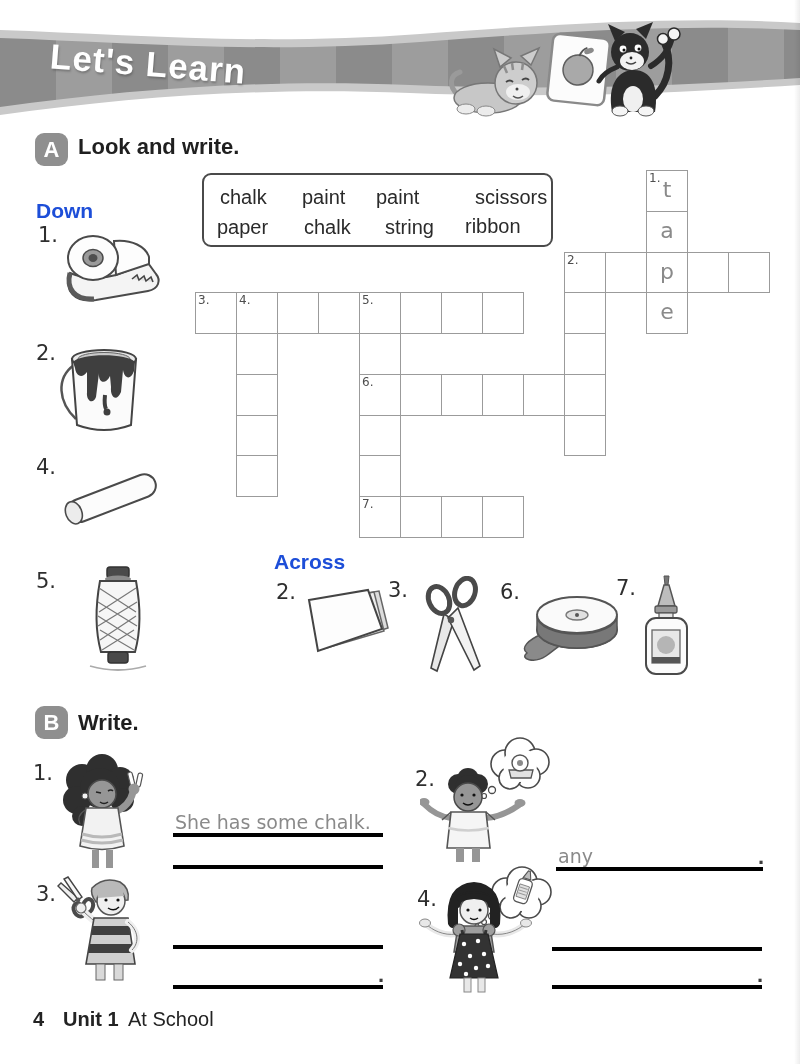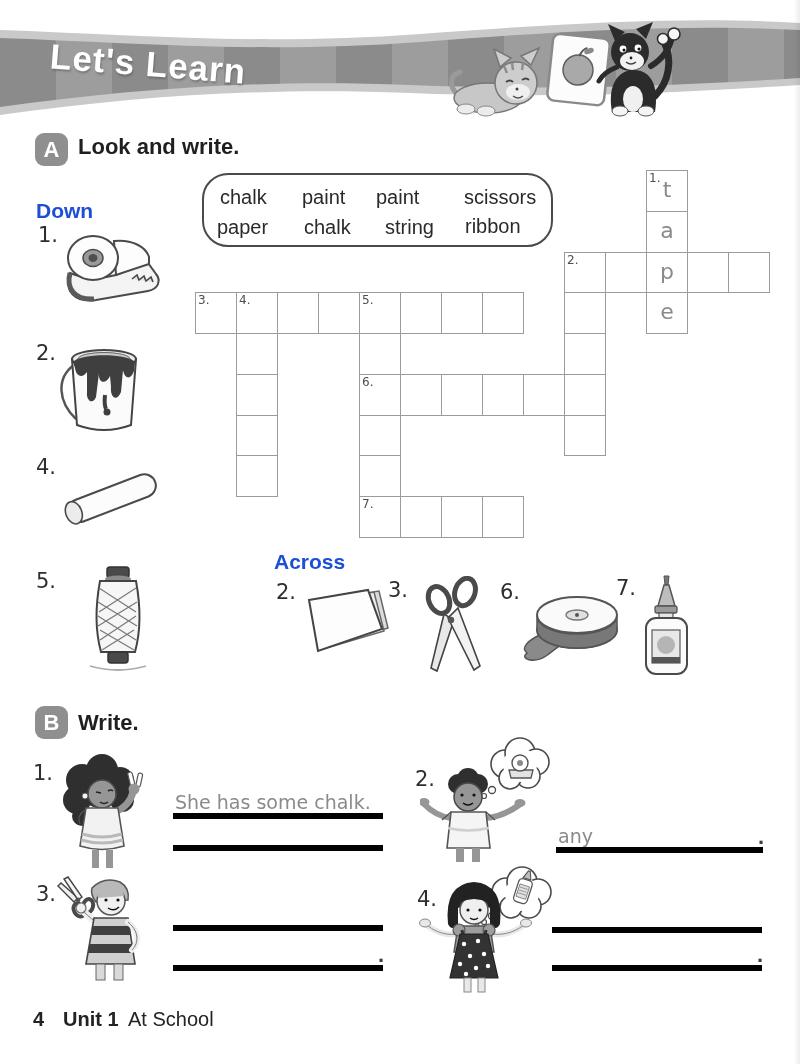"chalk" #word-bank { border-radius: 26px -> 9px }
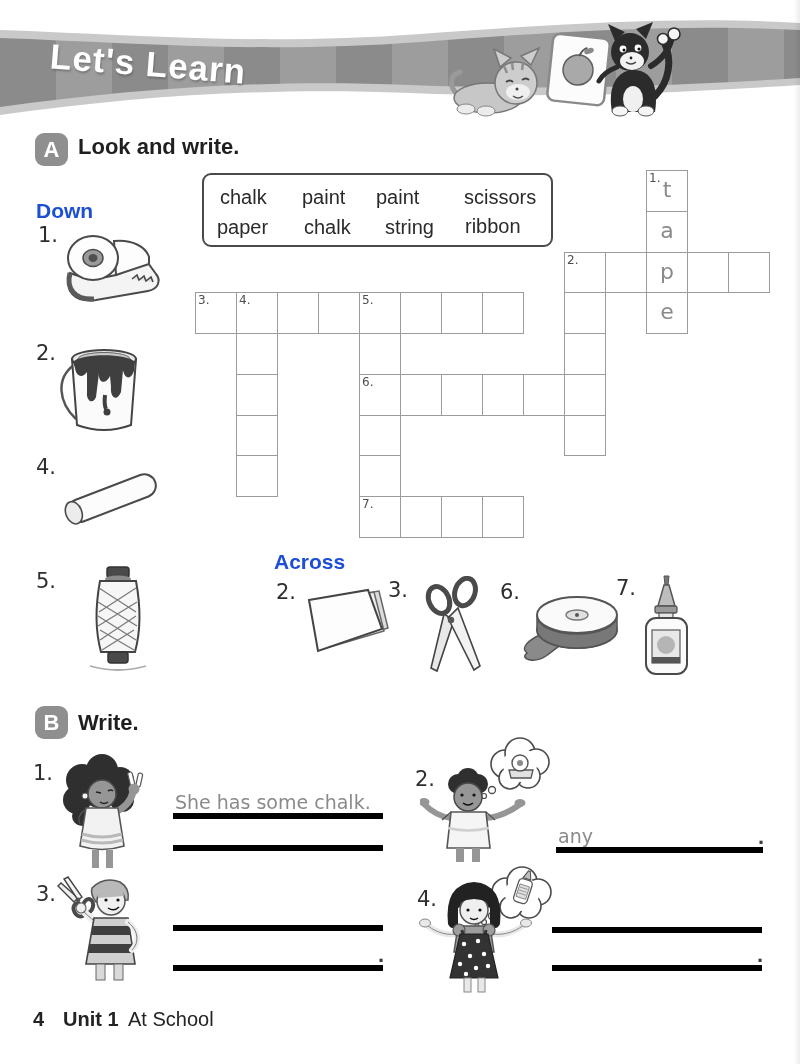"scissors" span.wb-word { left: 260px -> 271px }
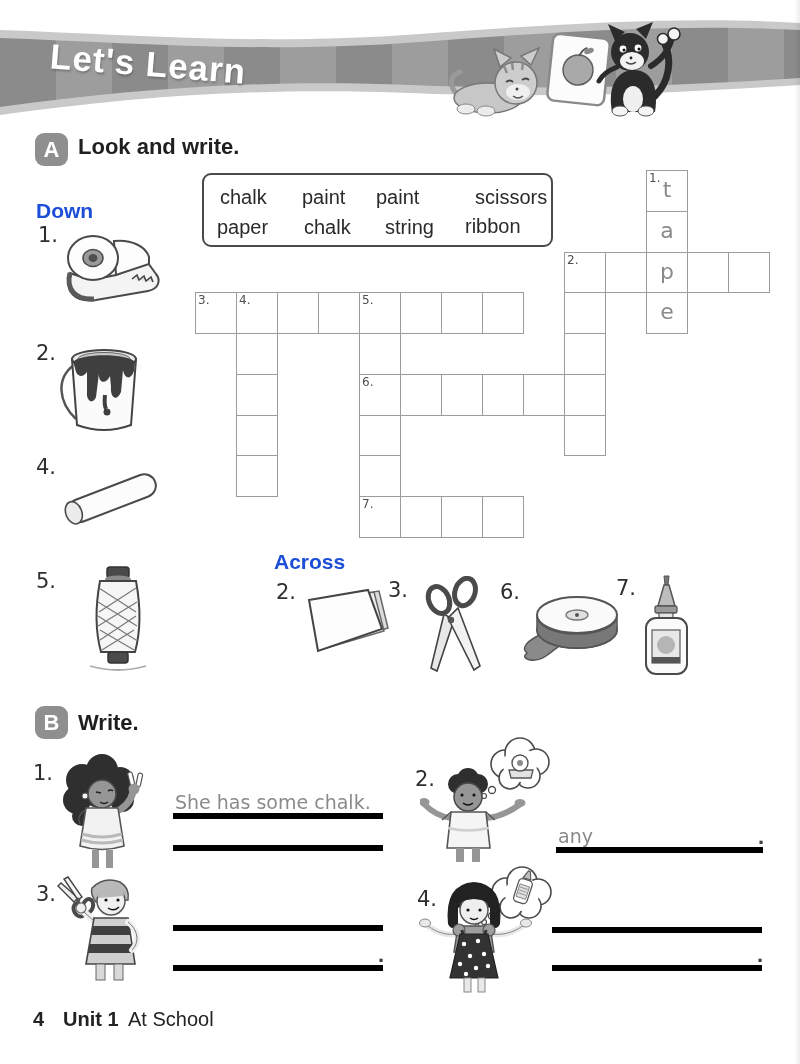"She has some chalk." .ansline { border-bottom: 6px solid #000000 -> 4px solid #000000; margin-top: none -> 20px }
